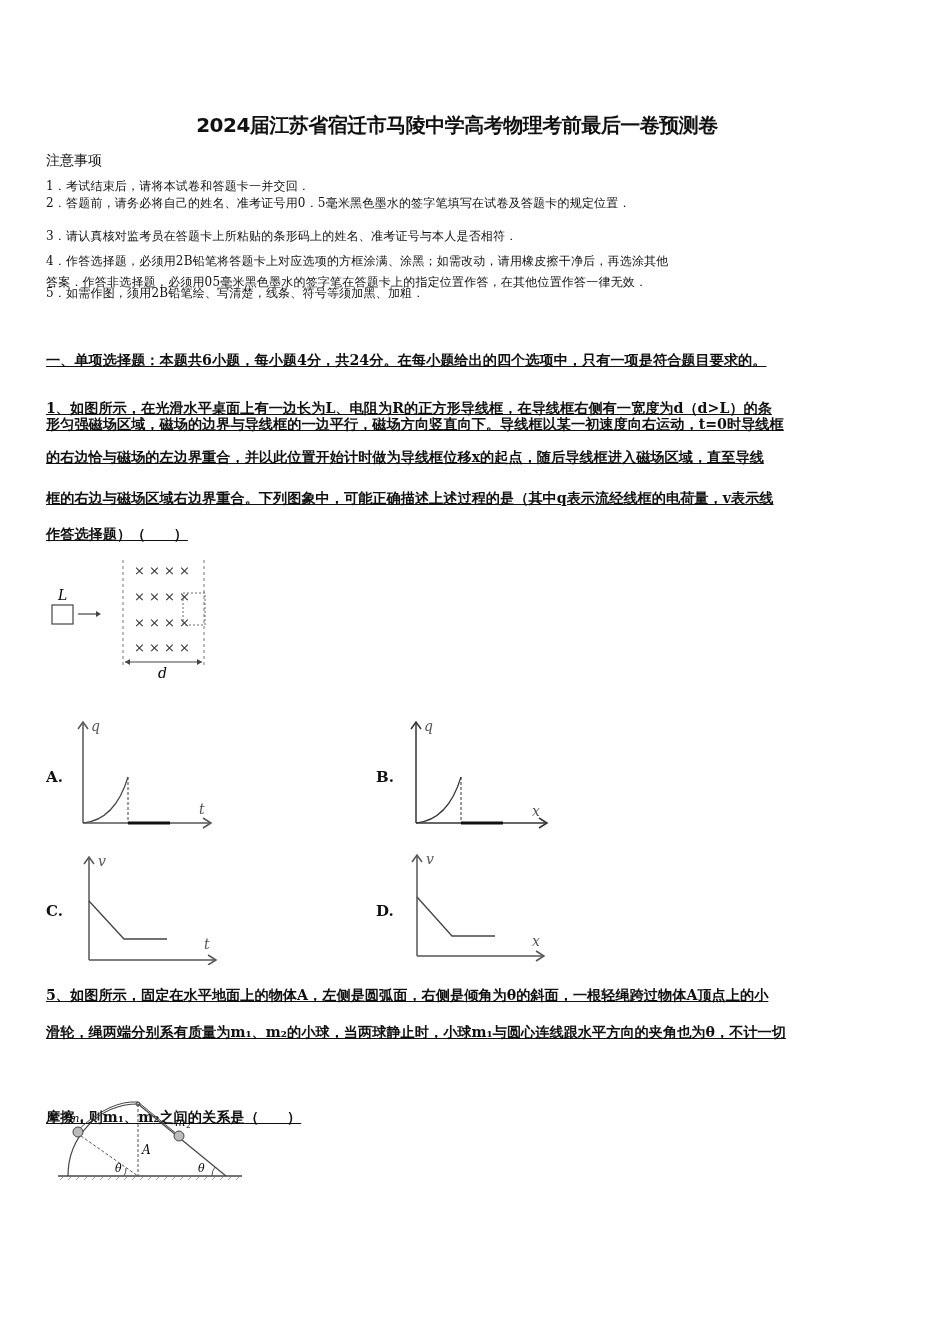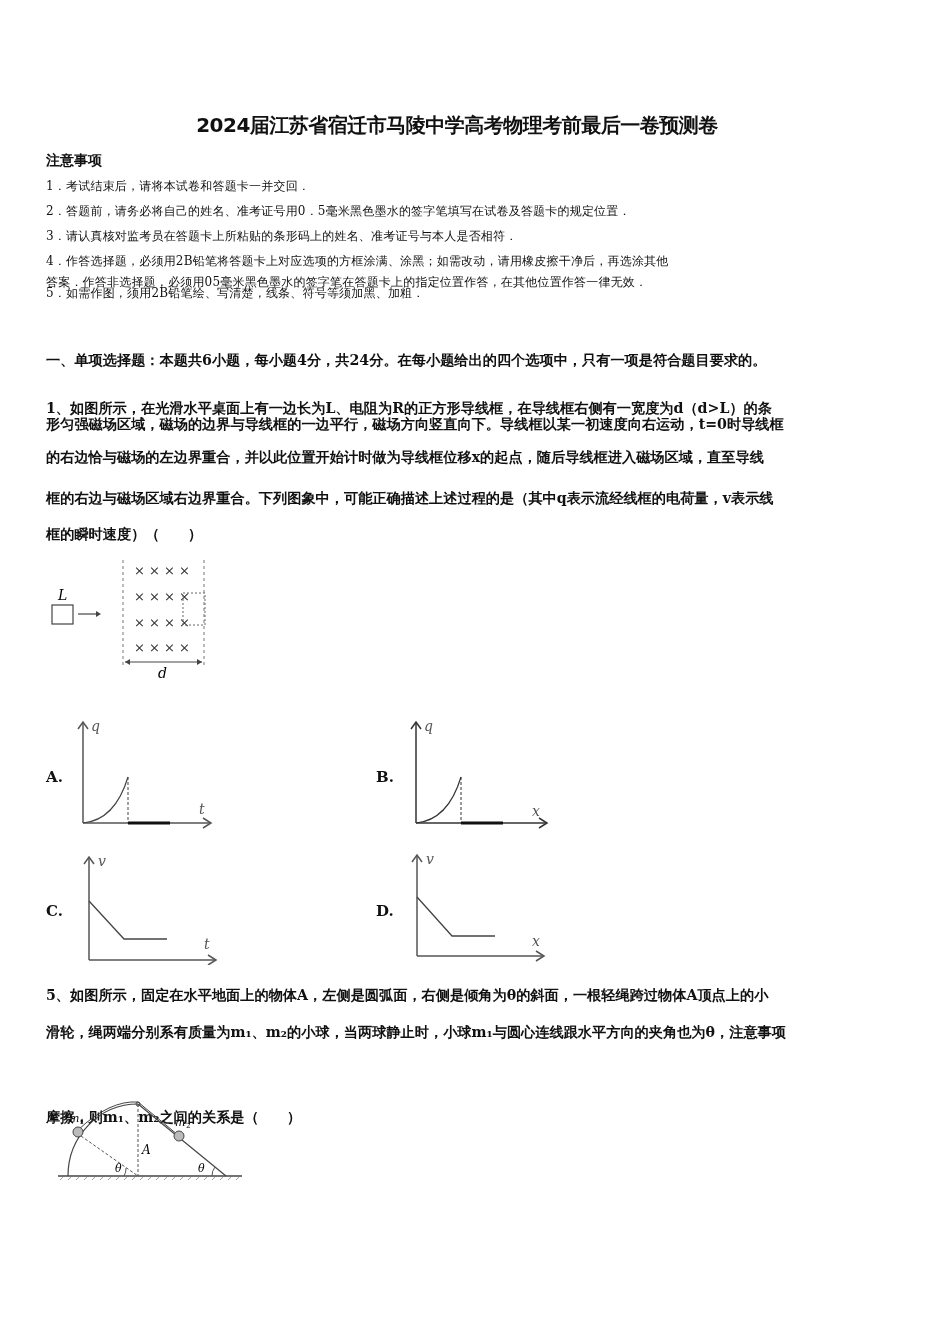"注意事项" .notice-head { font-weight: bold -> normal }
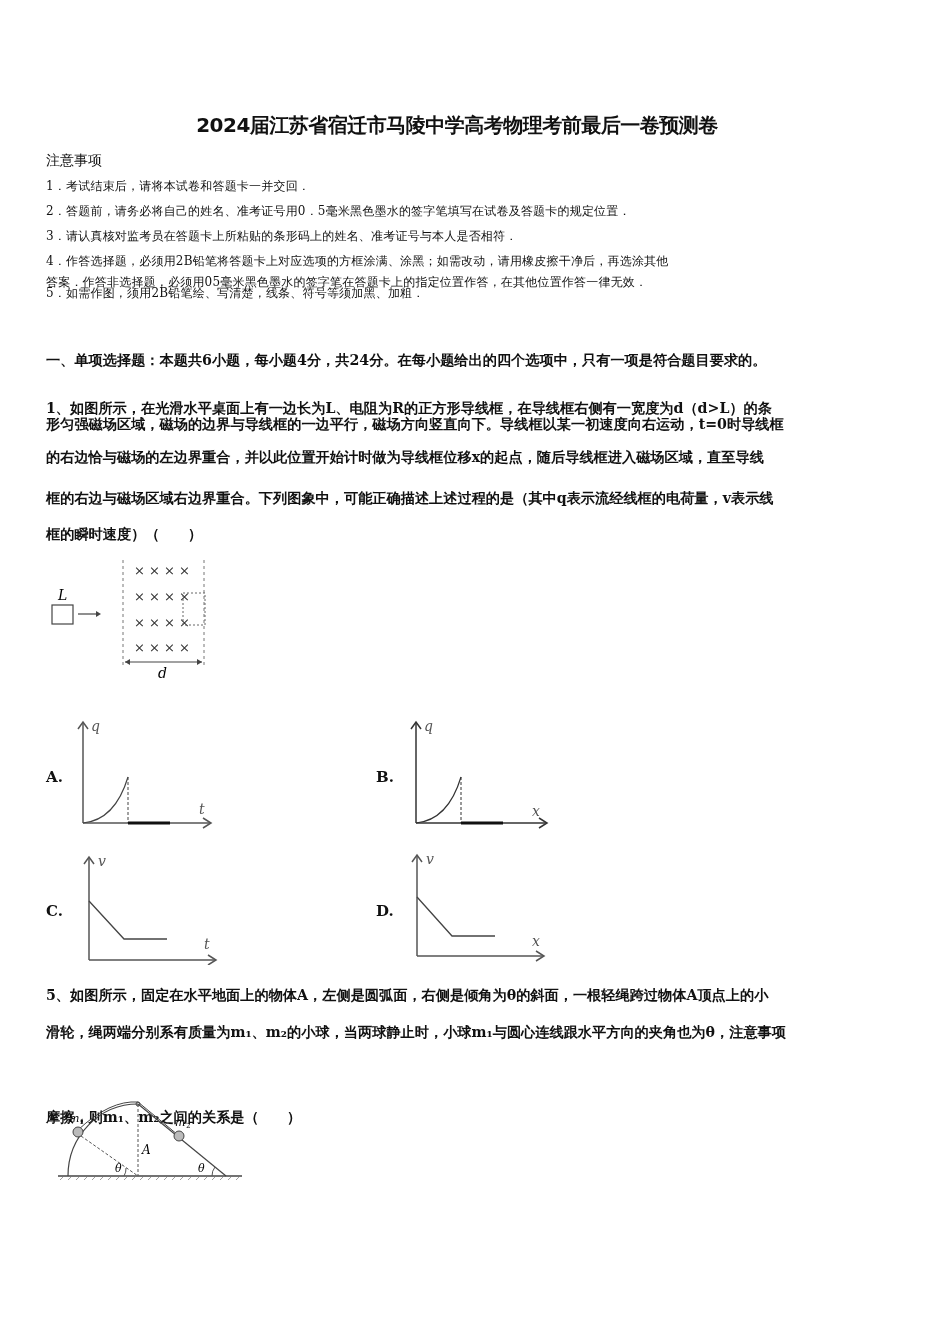"2．答题前，请务必将自己的姓名、准考证号用0．5毫米黑色墨水的签字笔填写在试卷及" div.abs { top: 203px -> 195px }
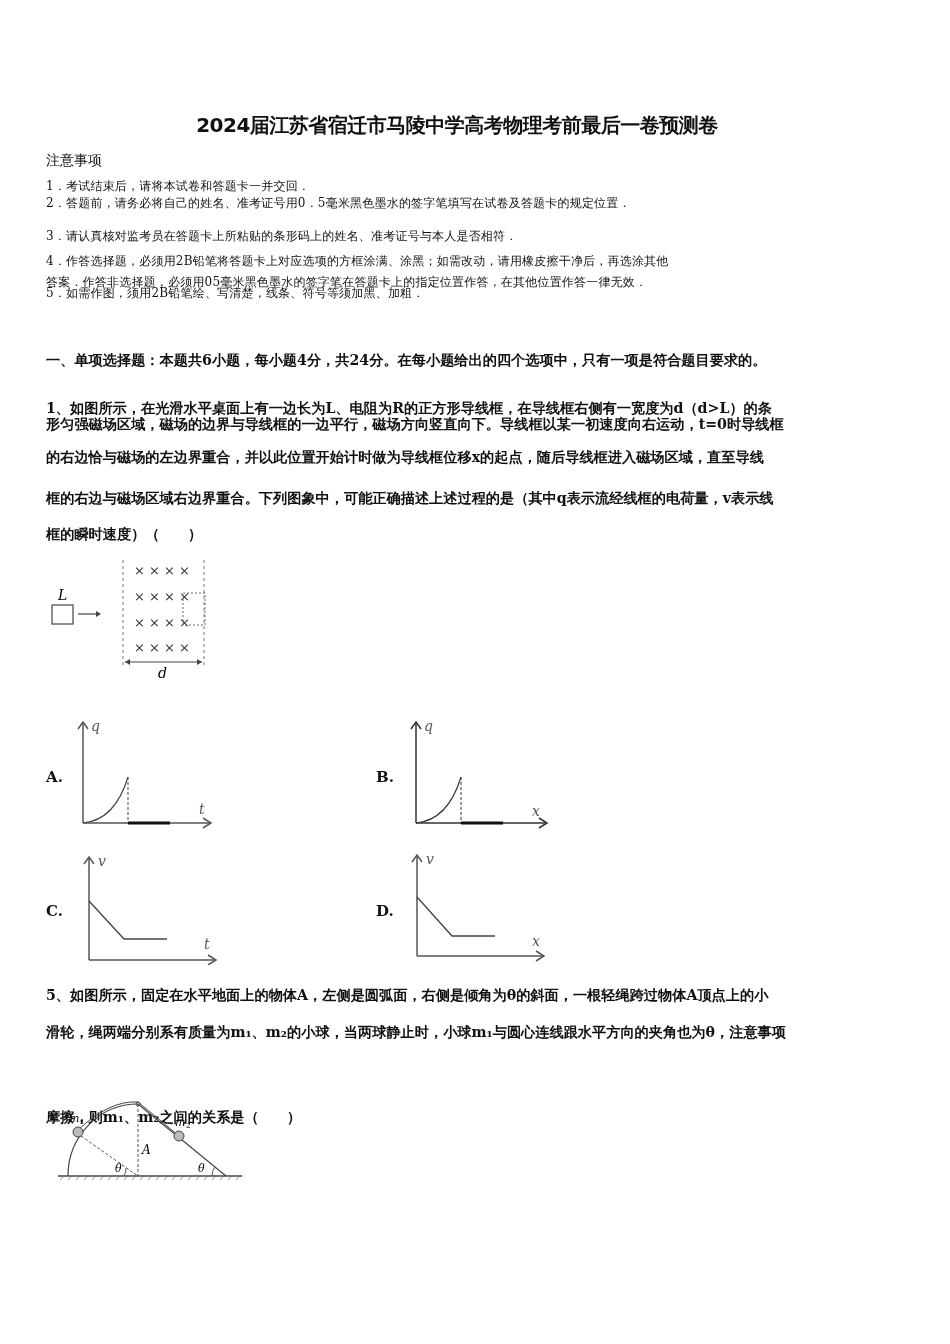"一、单项选择题：本题共6小题，每小题4分，共24分。在每小题给出的四个选项中，只" .q { text-decoration: none -> underline }
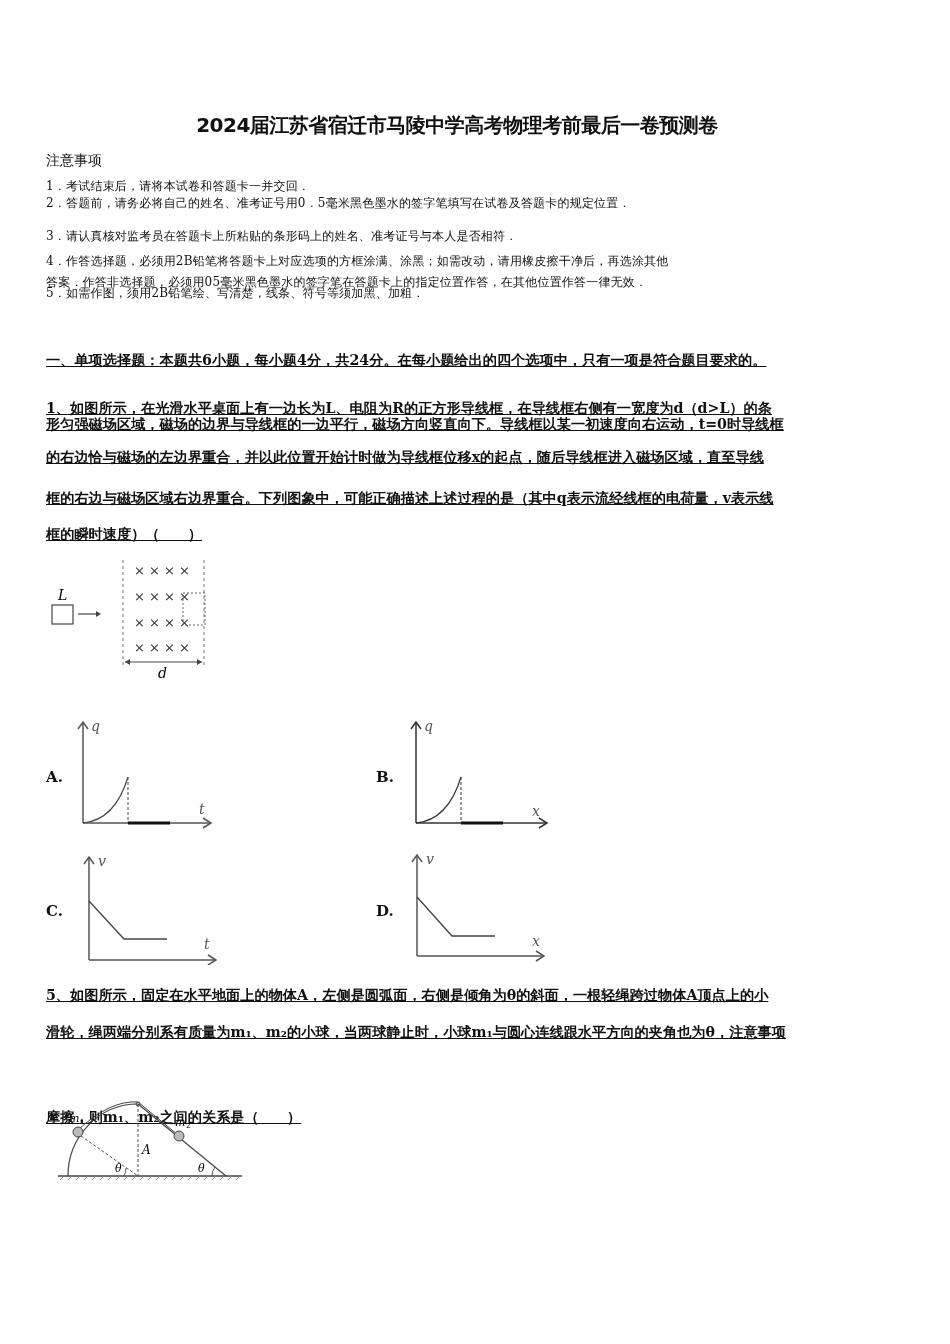"框的瞬时速度）（ ）" div.abs { text: 框的瞬时速度 -> 作答选择题 }
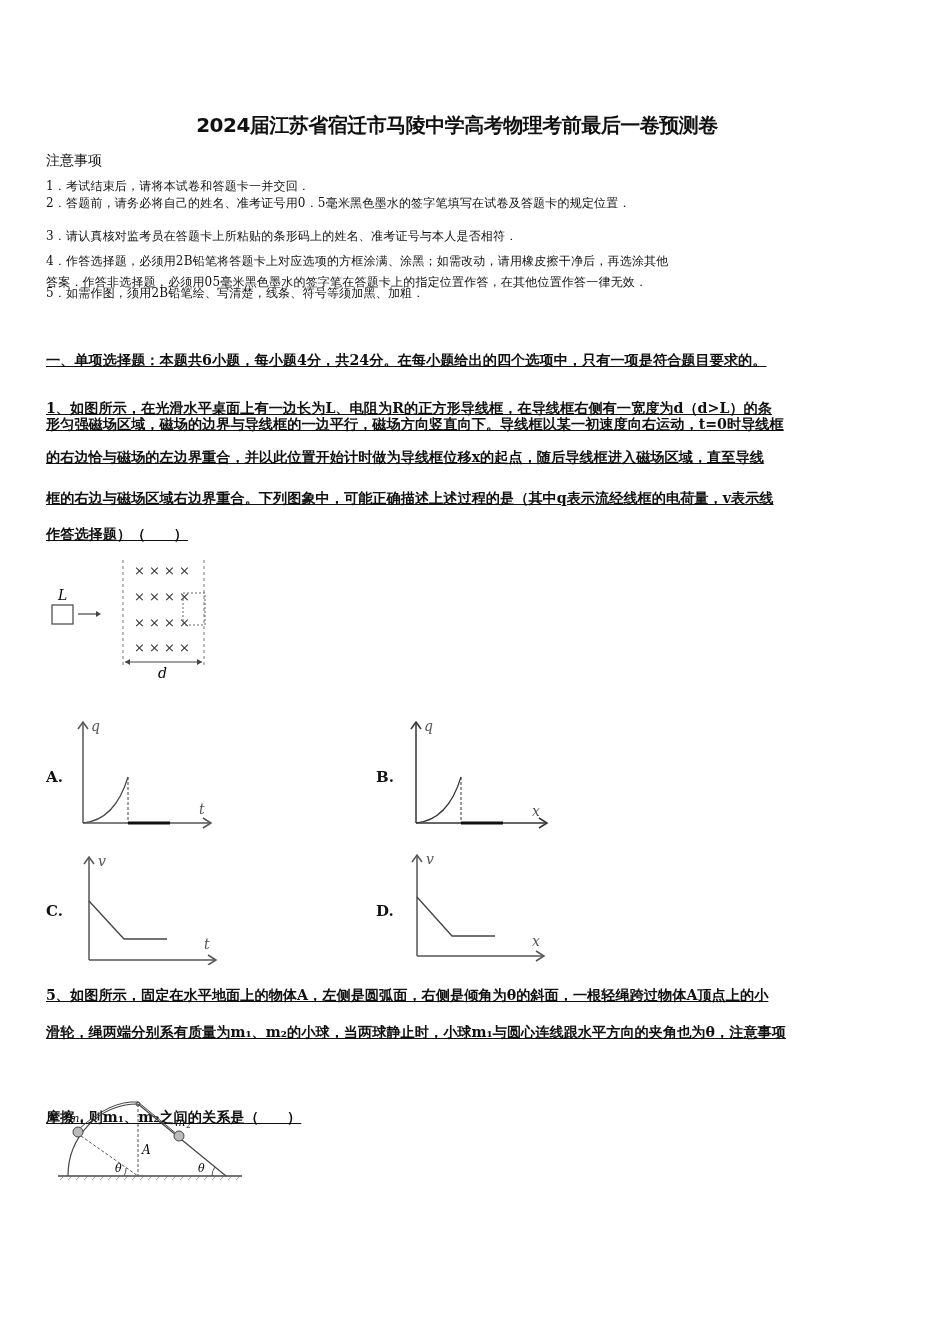"滑轮，绳两端分别系有质量为m₁、m₂的小球，当两球静止时，小球m₁与圆心连线跟水" div.abs { text: 注意事项 -> 不计一切 }
